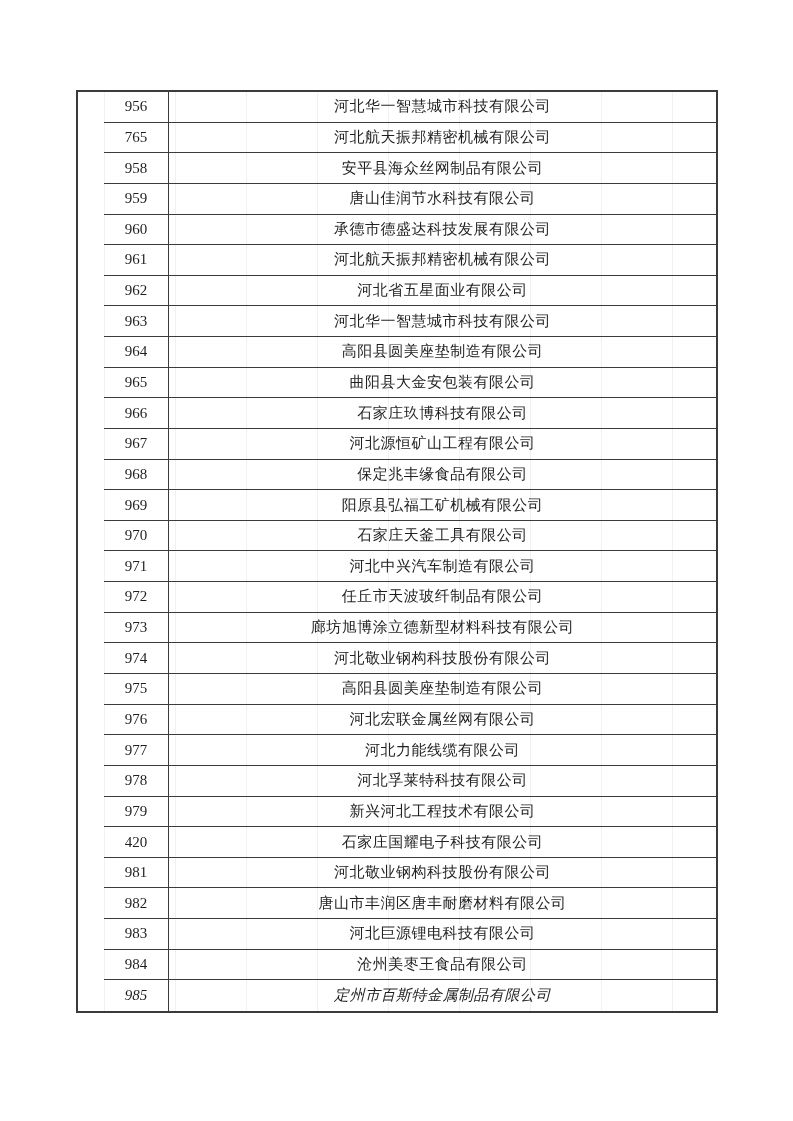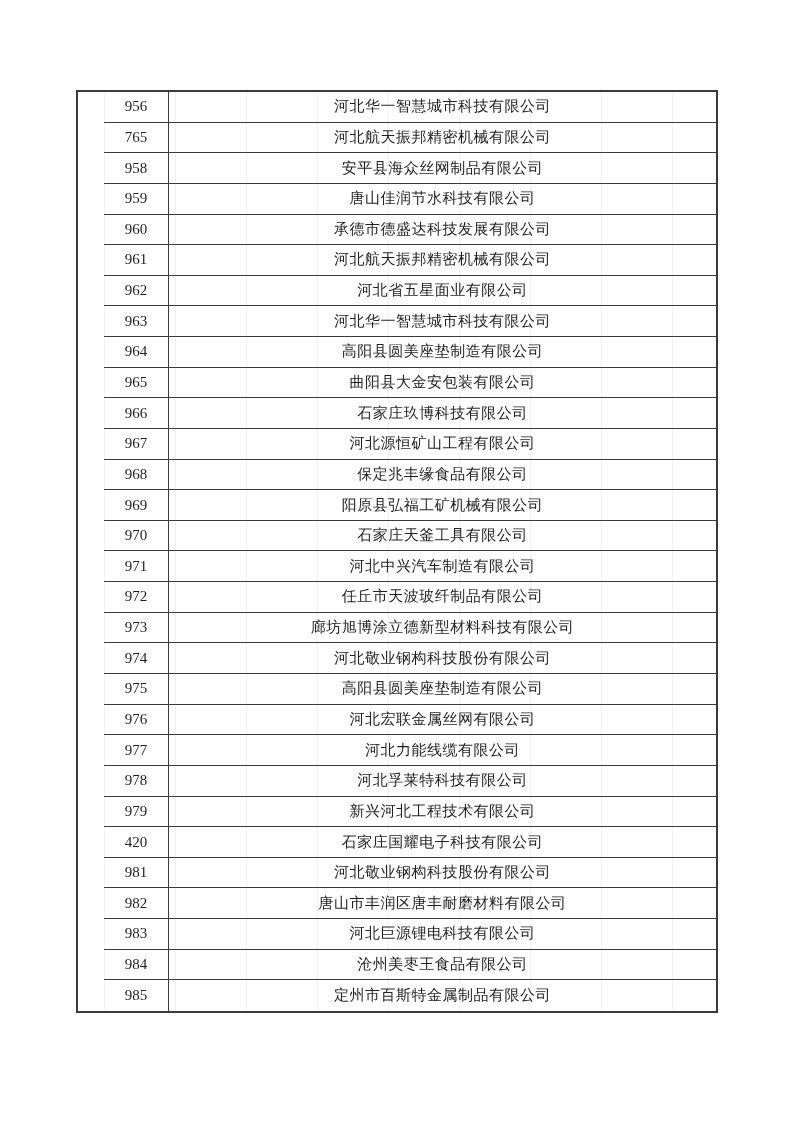"985" .row:last-child .cell { font-style: none -> italic }
